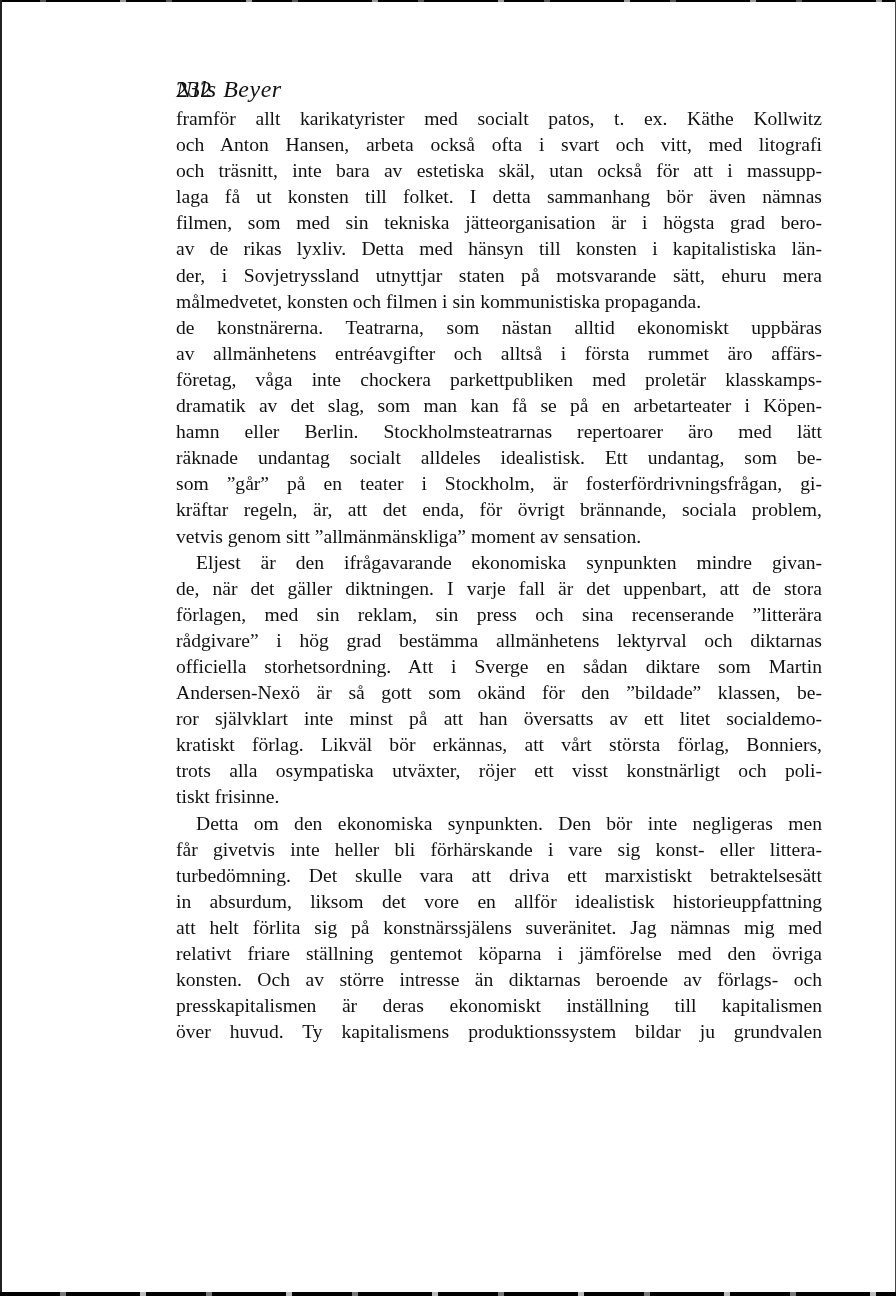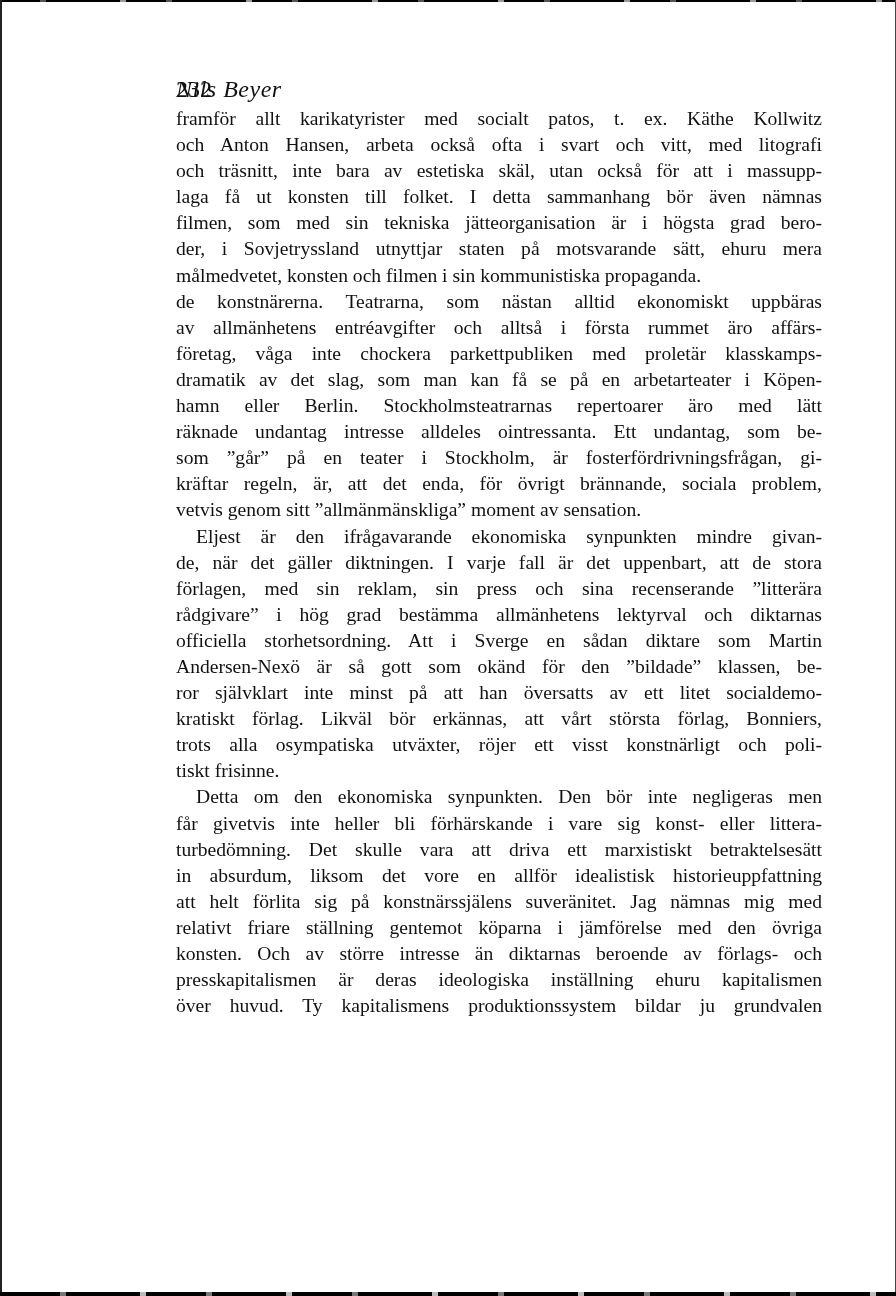"av de rikas lyxliv. Detta" span.line { html: none -> <span>av de rikas lyxliv. Detta med hänsyn till konsten i kapitalistiska län-</span> }
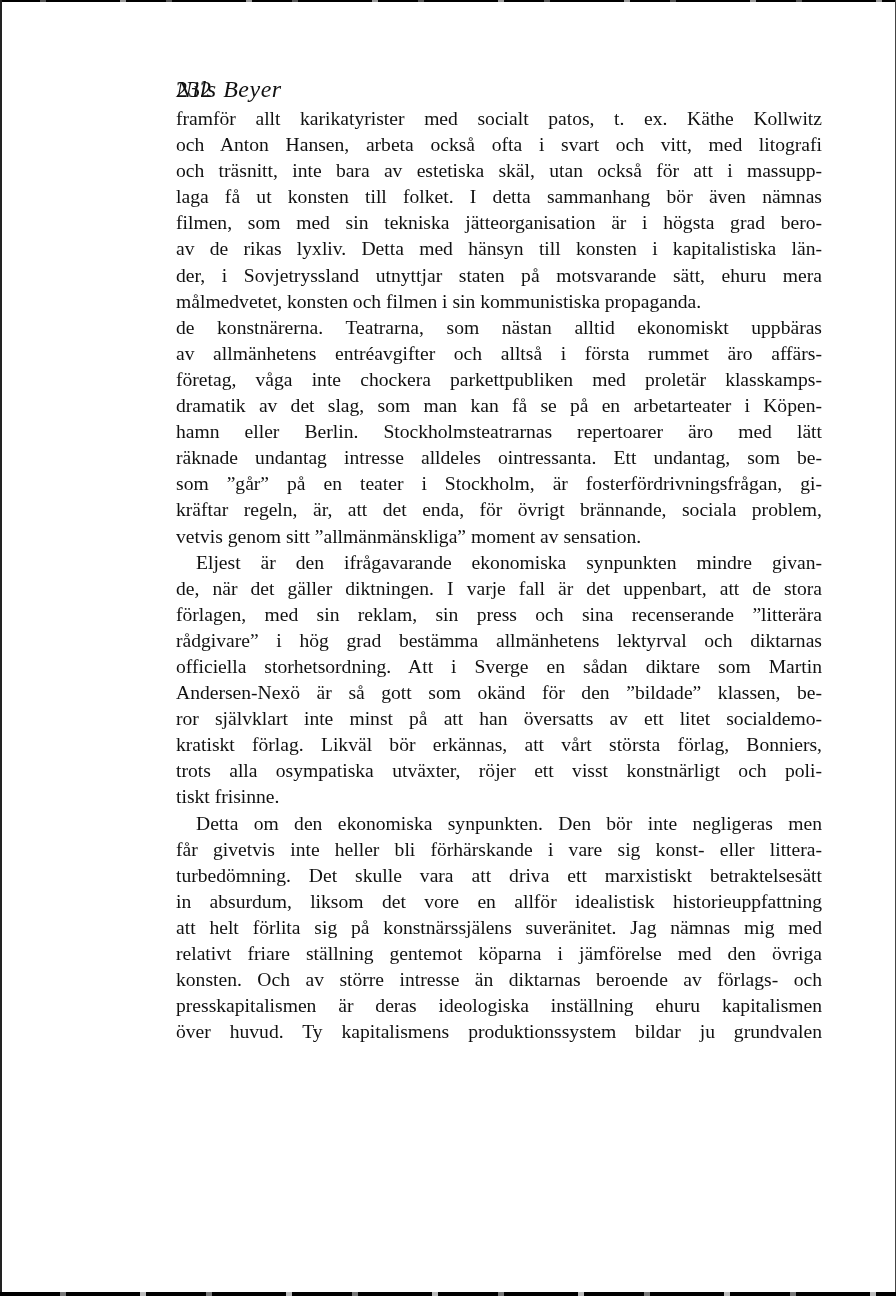"räknade undantag intresse alldeles" span.line { text: intresse alldeles ointressanta -> socialt alldeles idealistisk }
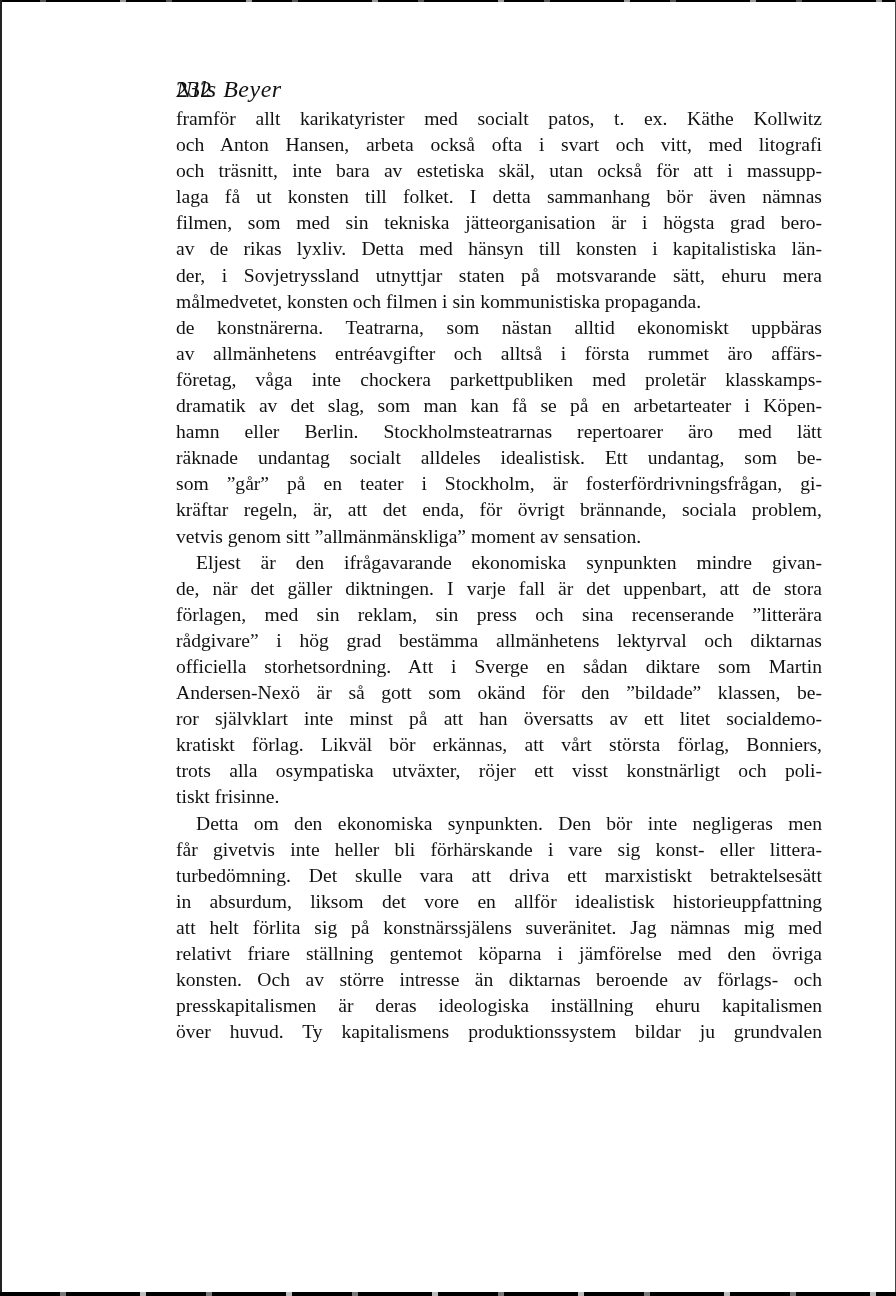"presskapitalismen är deras ideologiska" span.line { text: ideologiska inställning ehuru -> ekonomiskt inställning till }
